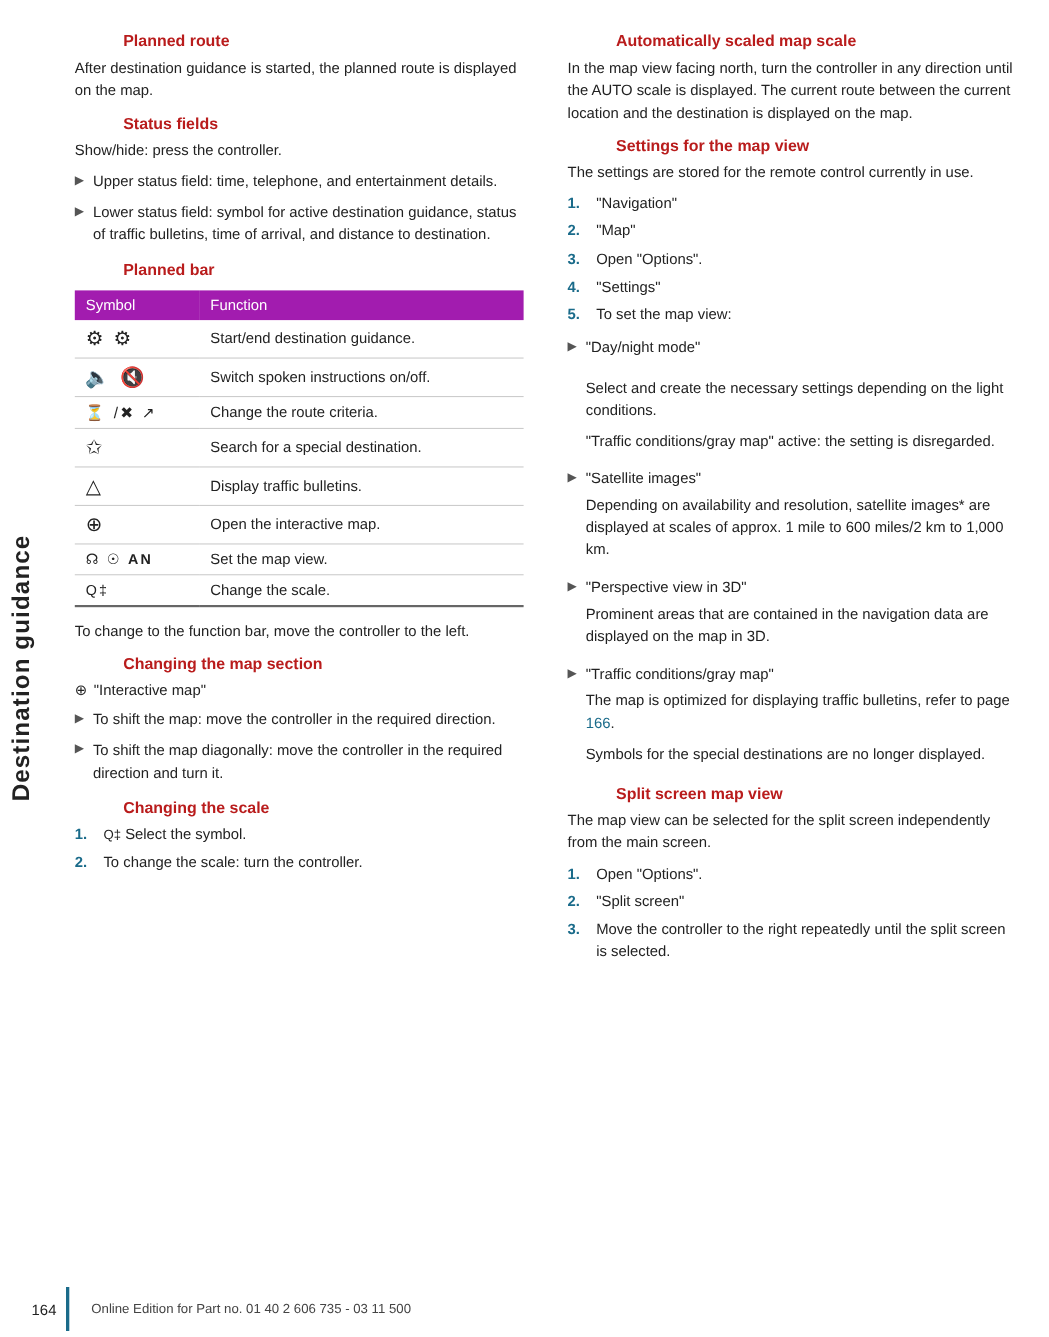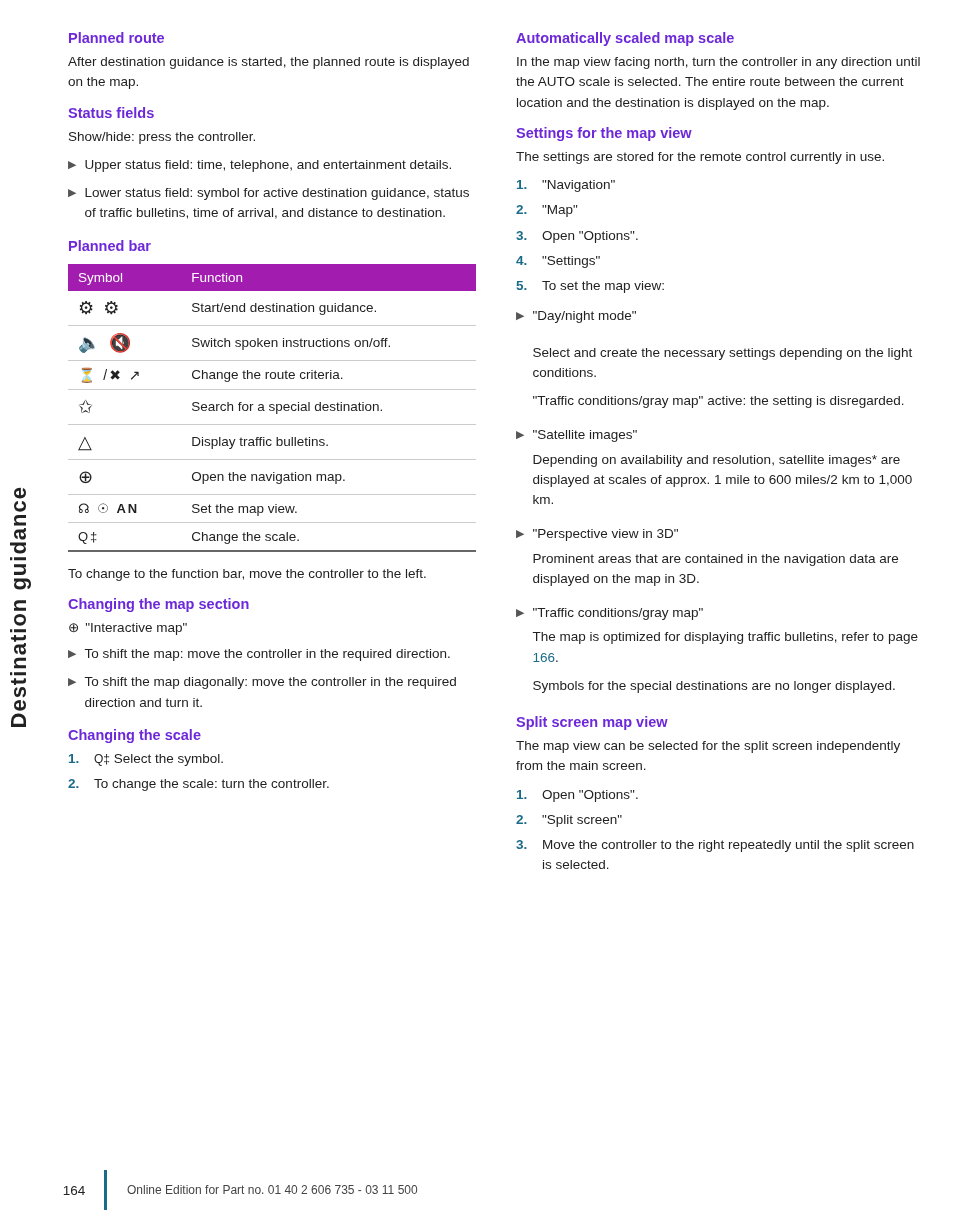"Planned route" h2.section-title { color: #6d28d9 -> #b91c1c; margin-left: none -> 44px }
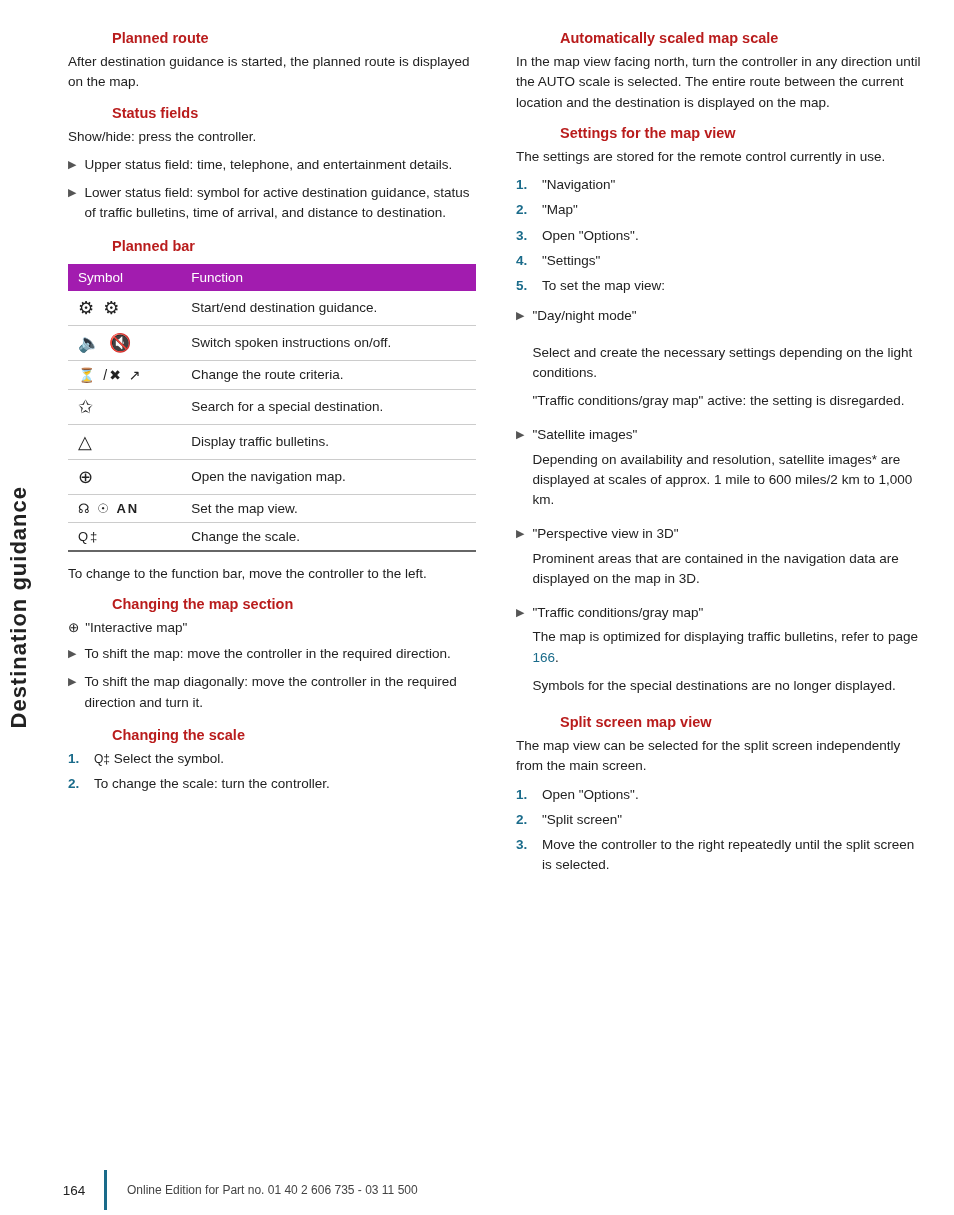"In the map view facing" p.body-text { text: selected. The entire -> displayed. The current }
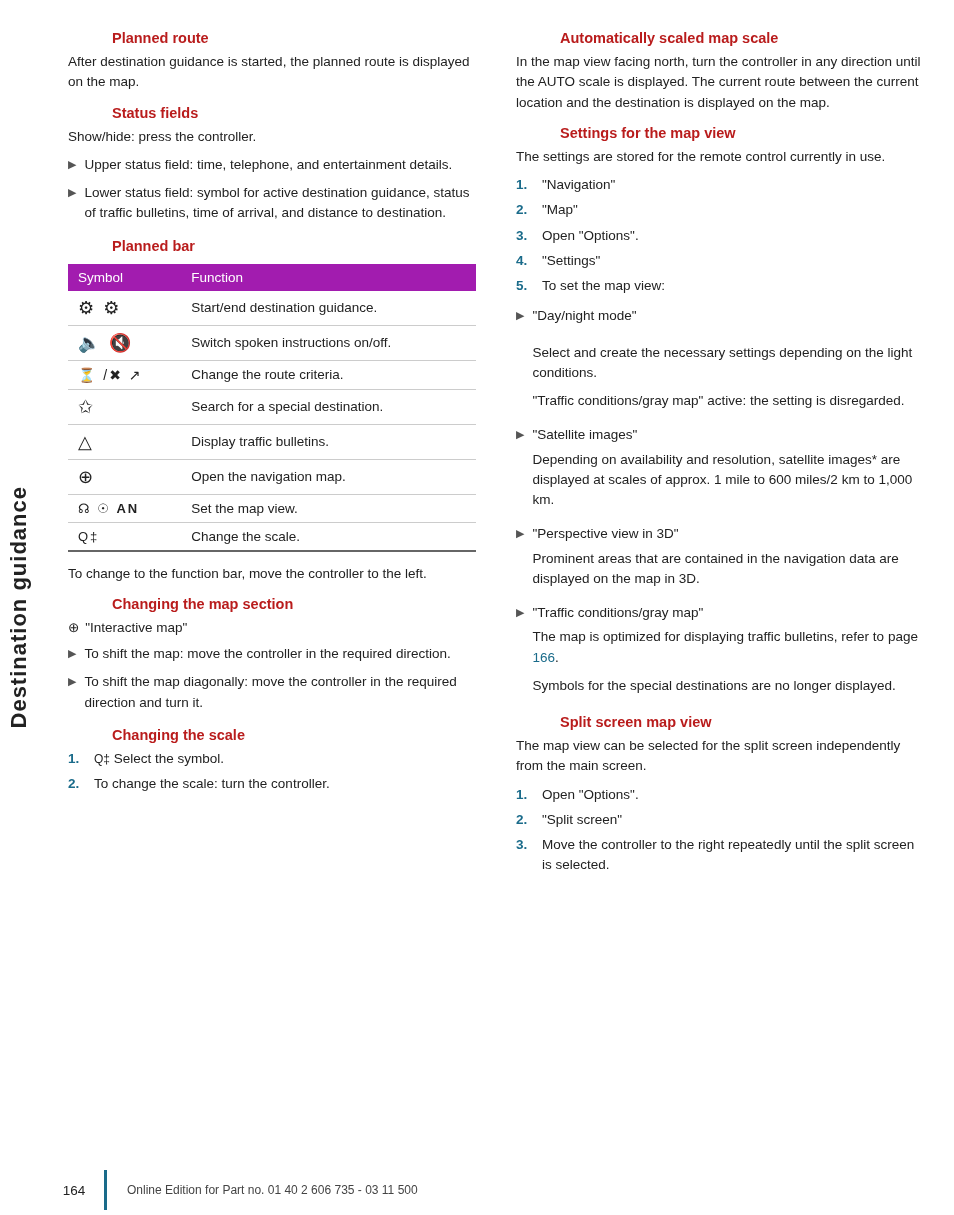"Open the navigation map." td { text: navigation -> interactive }
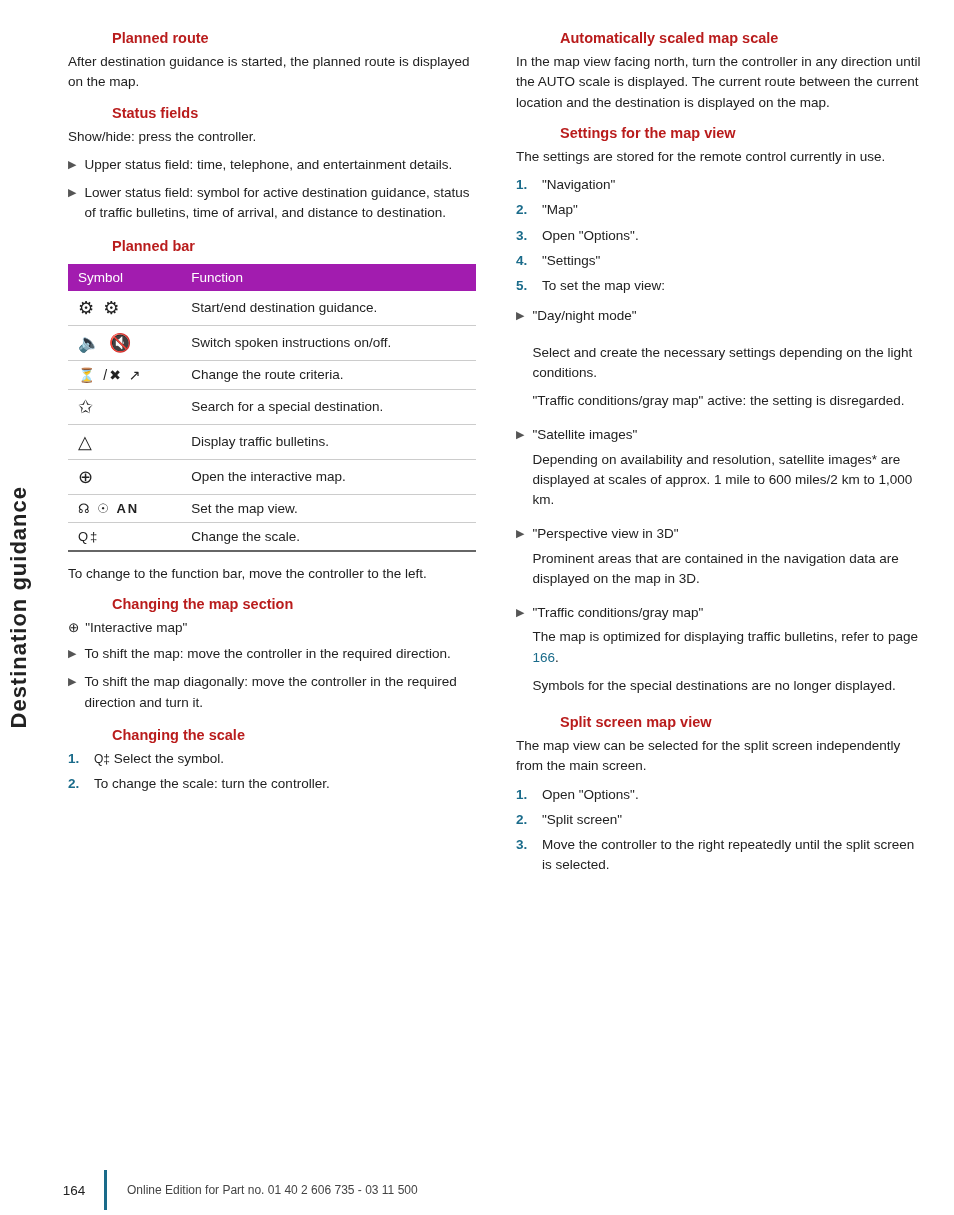"164" .footer-page { margin-left: 24px -> none; width: 80px -> 60px }
